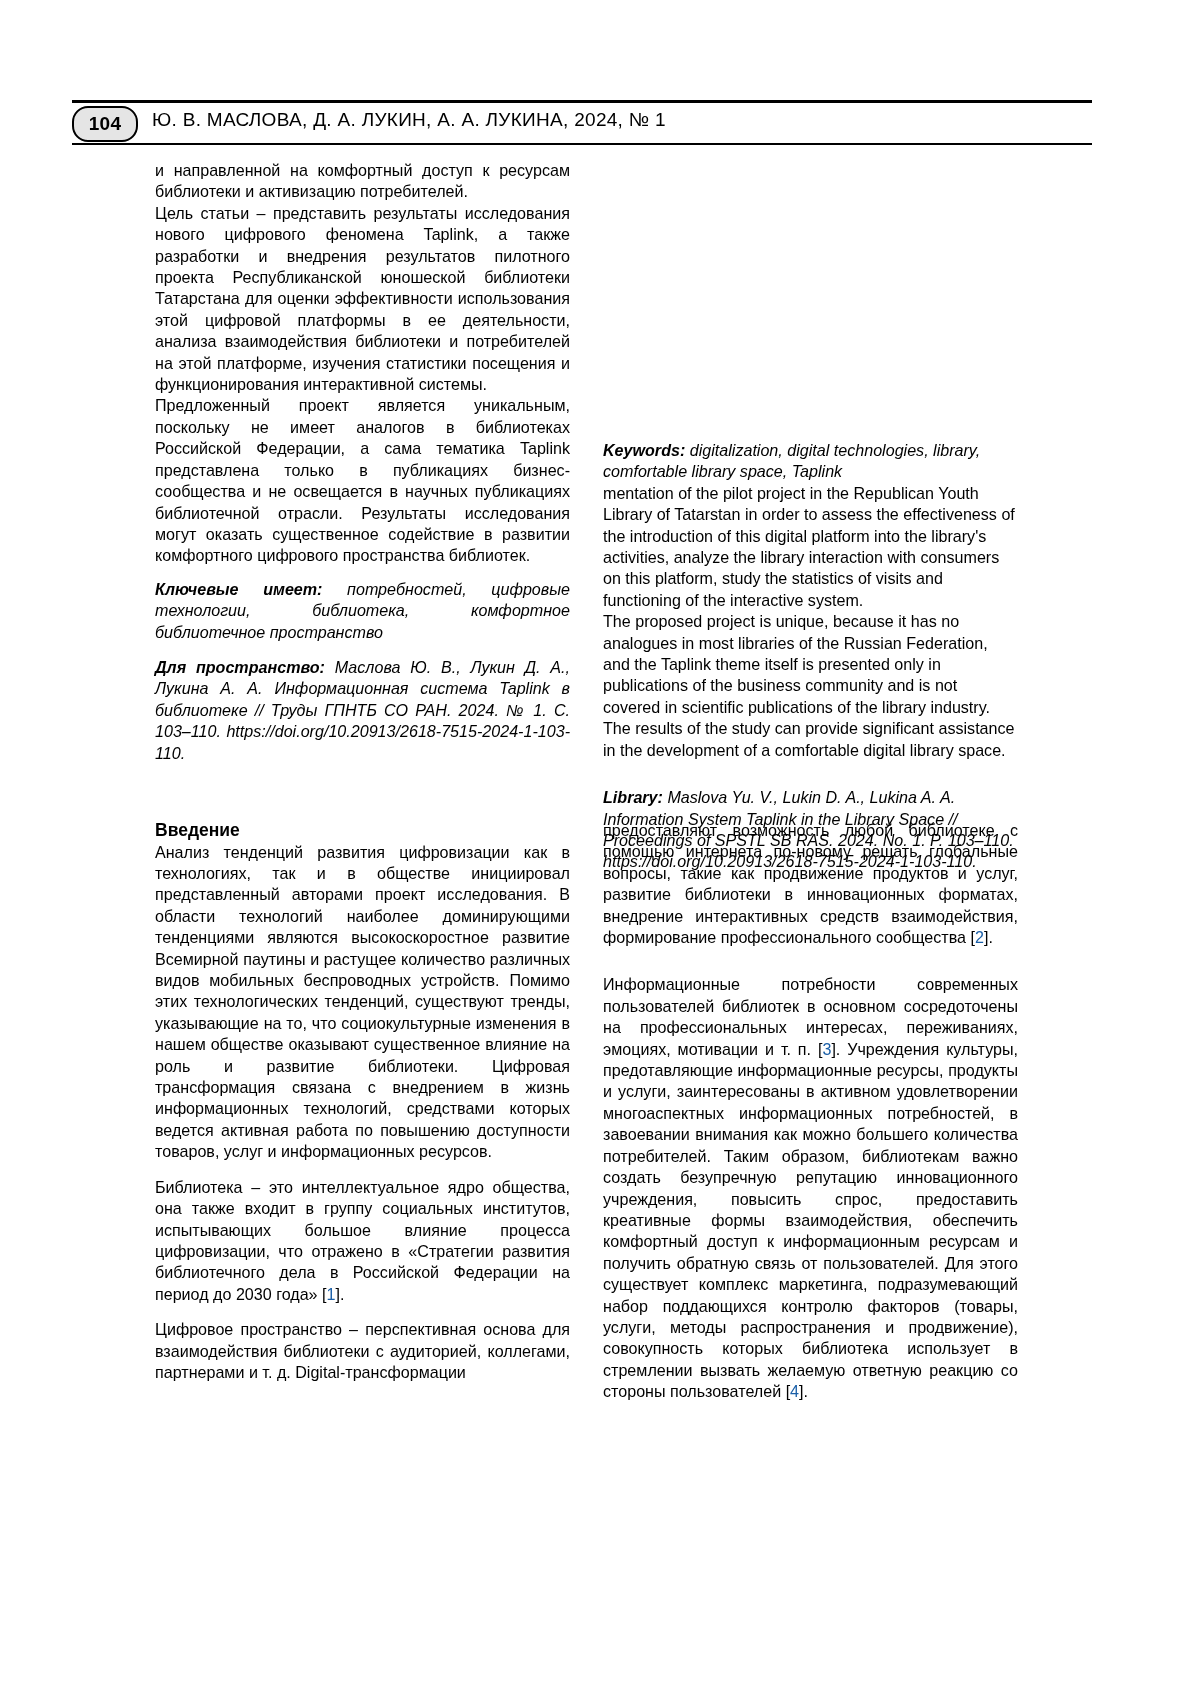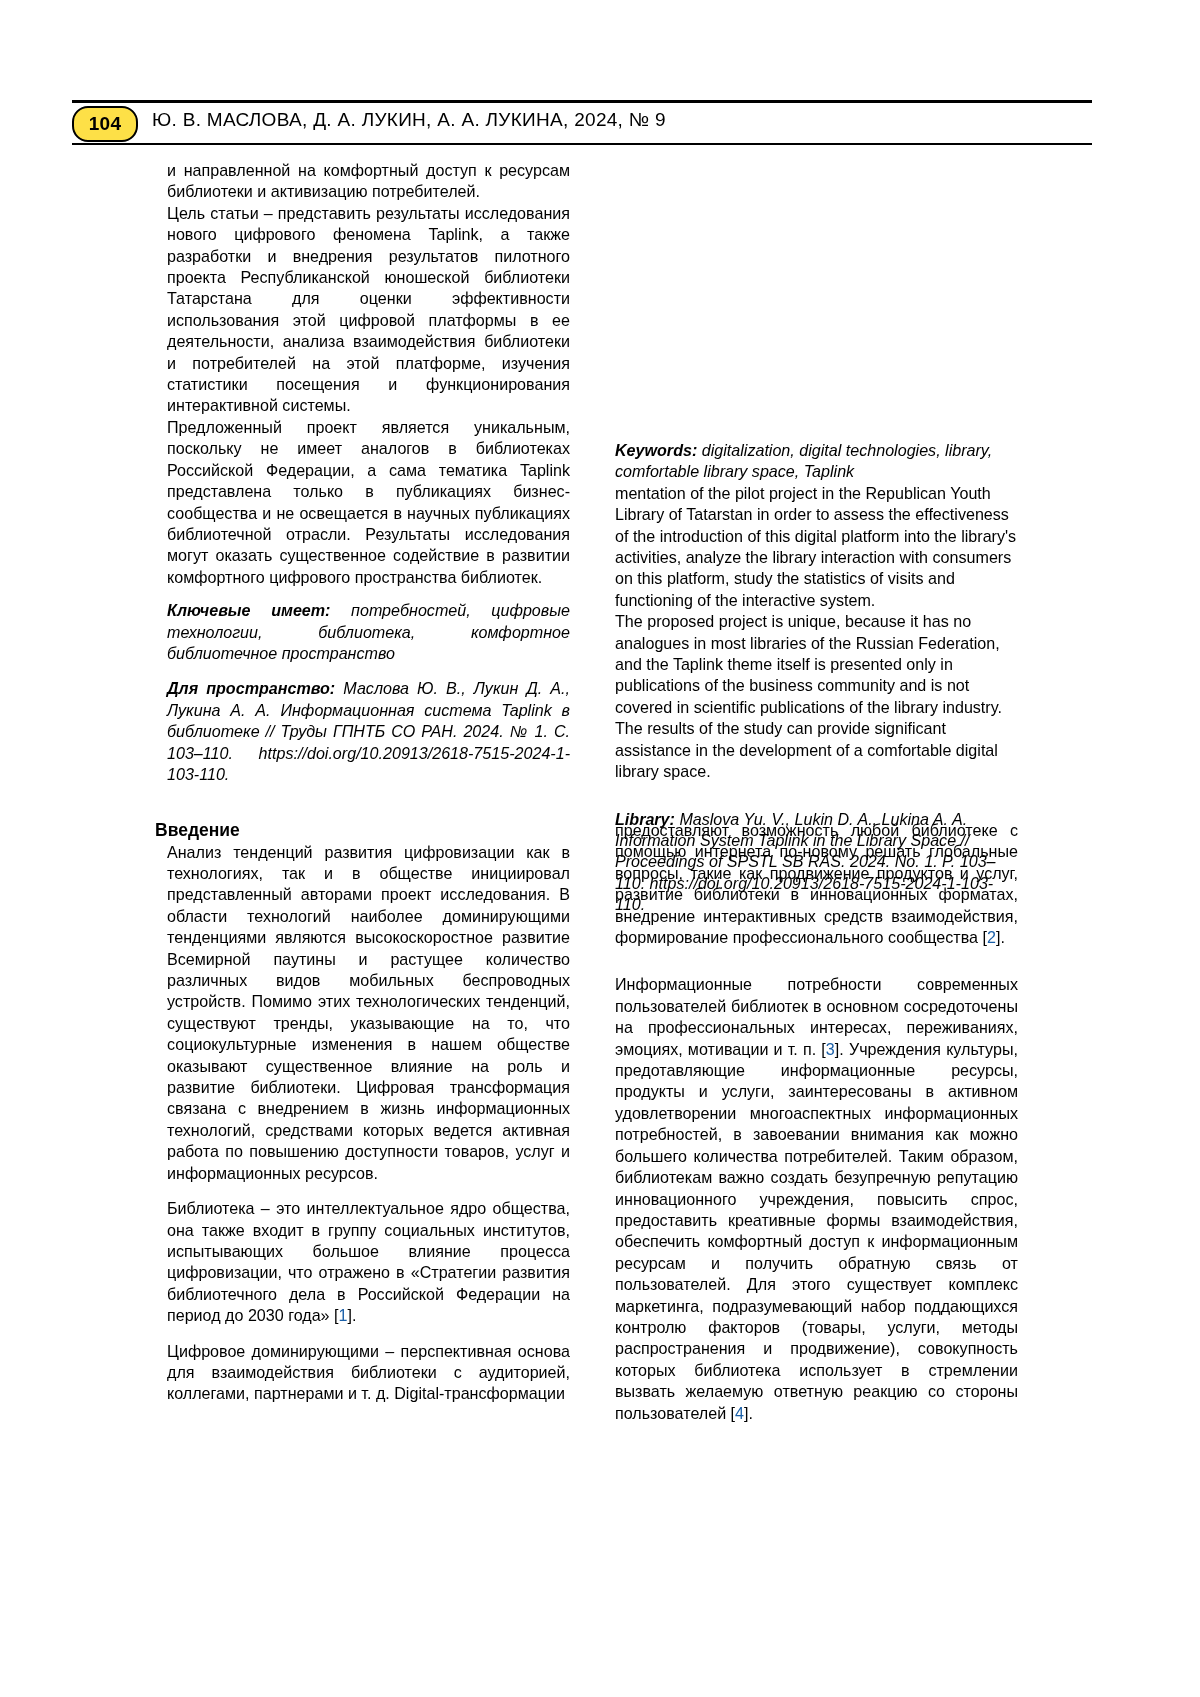"104" .runhead .pagenum { background: #fde047 -> #e5e5e5 }
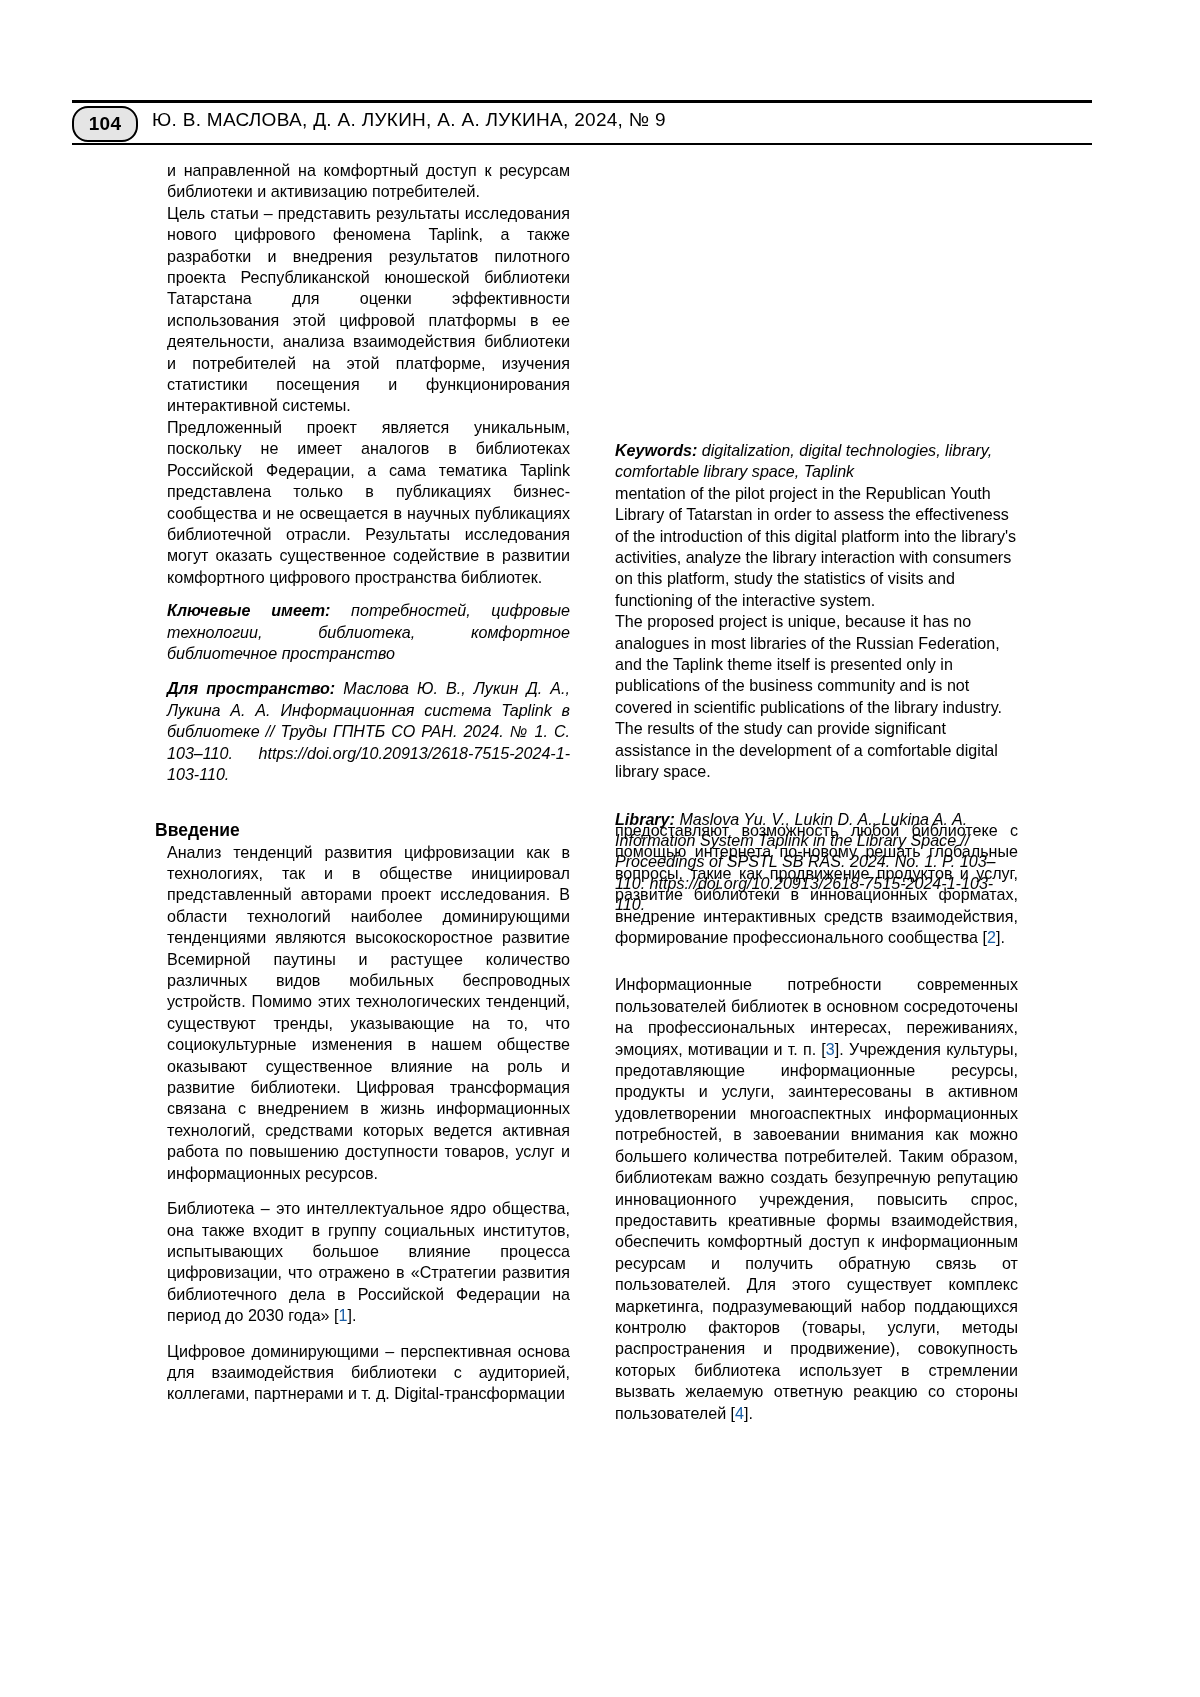"Ю. В. МАСЛОВА, Д. А." div.authors { text: 9 -> 1 }
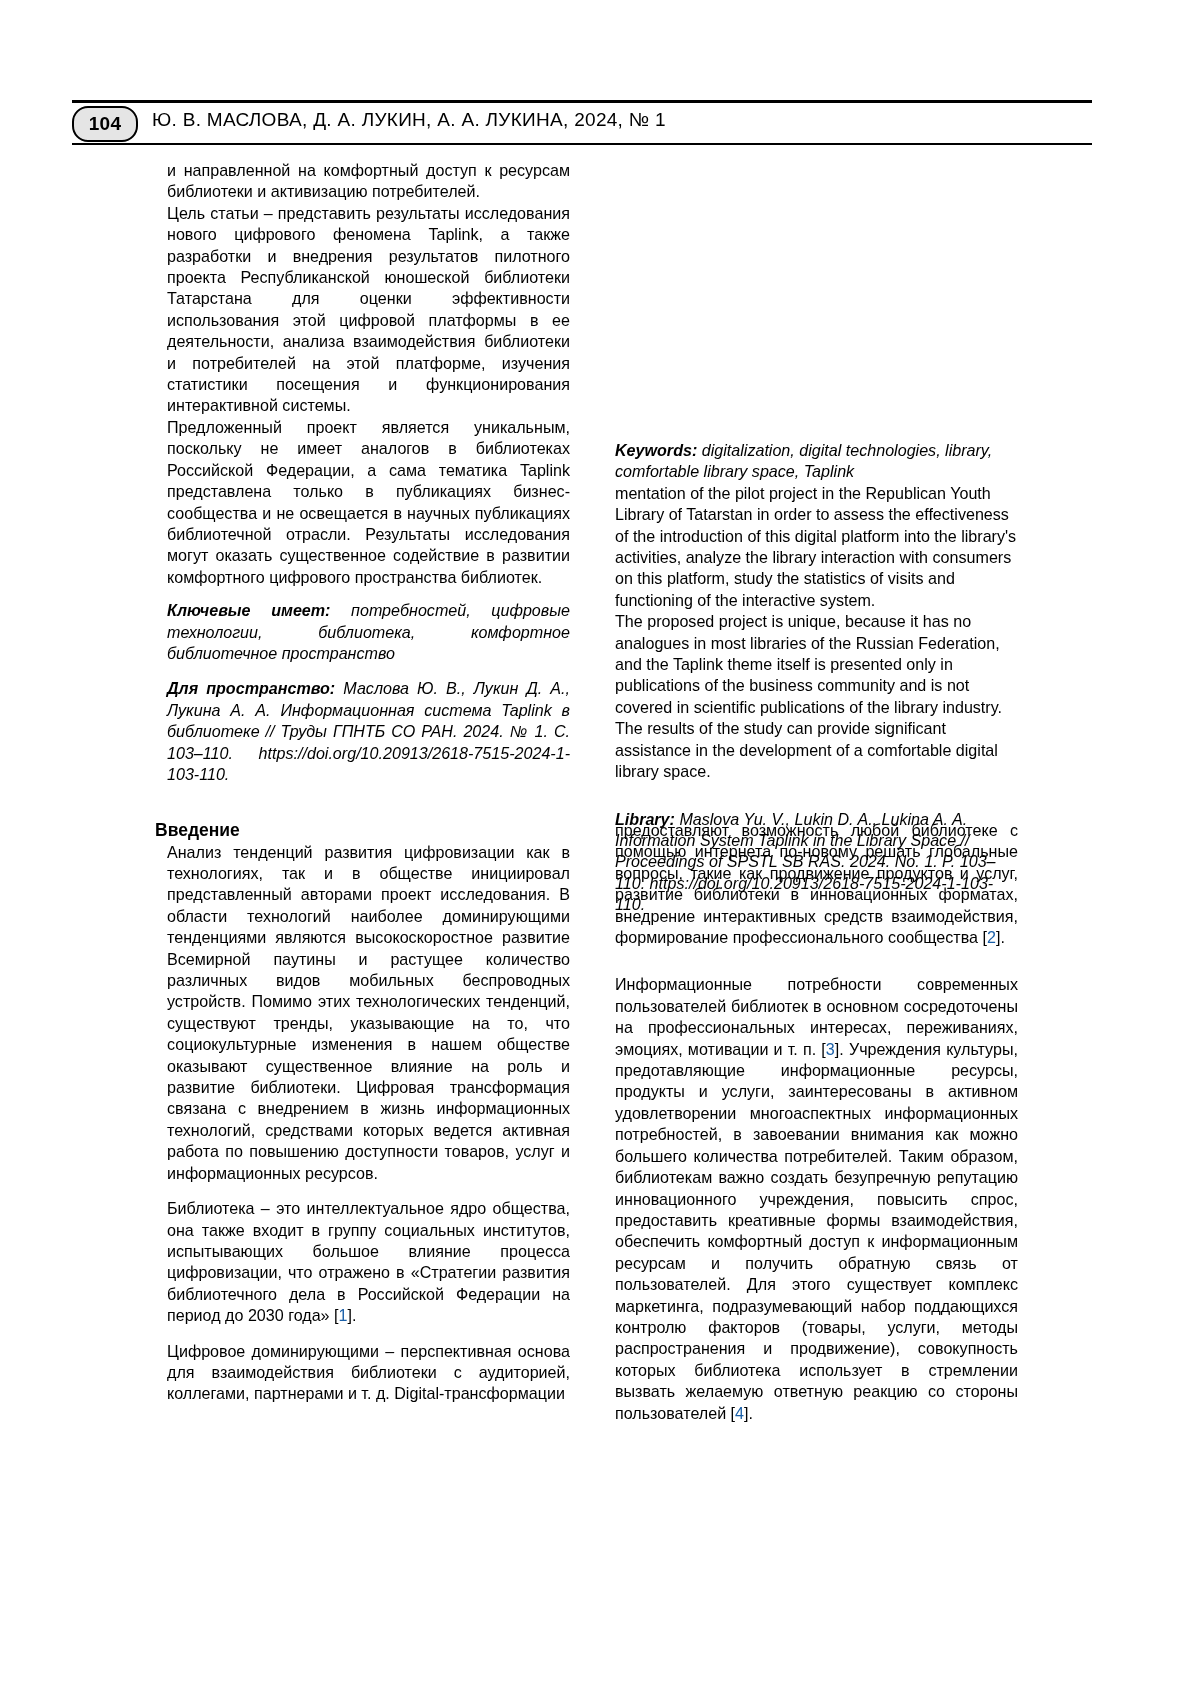"и направленной на комфортный доступ" .tight { margin-left: 12px -> none }
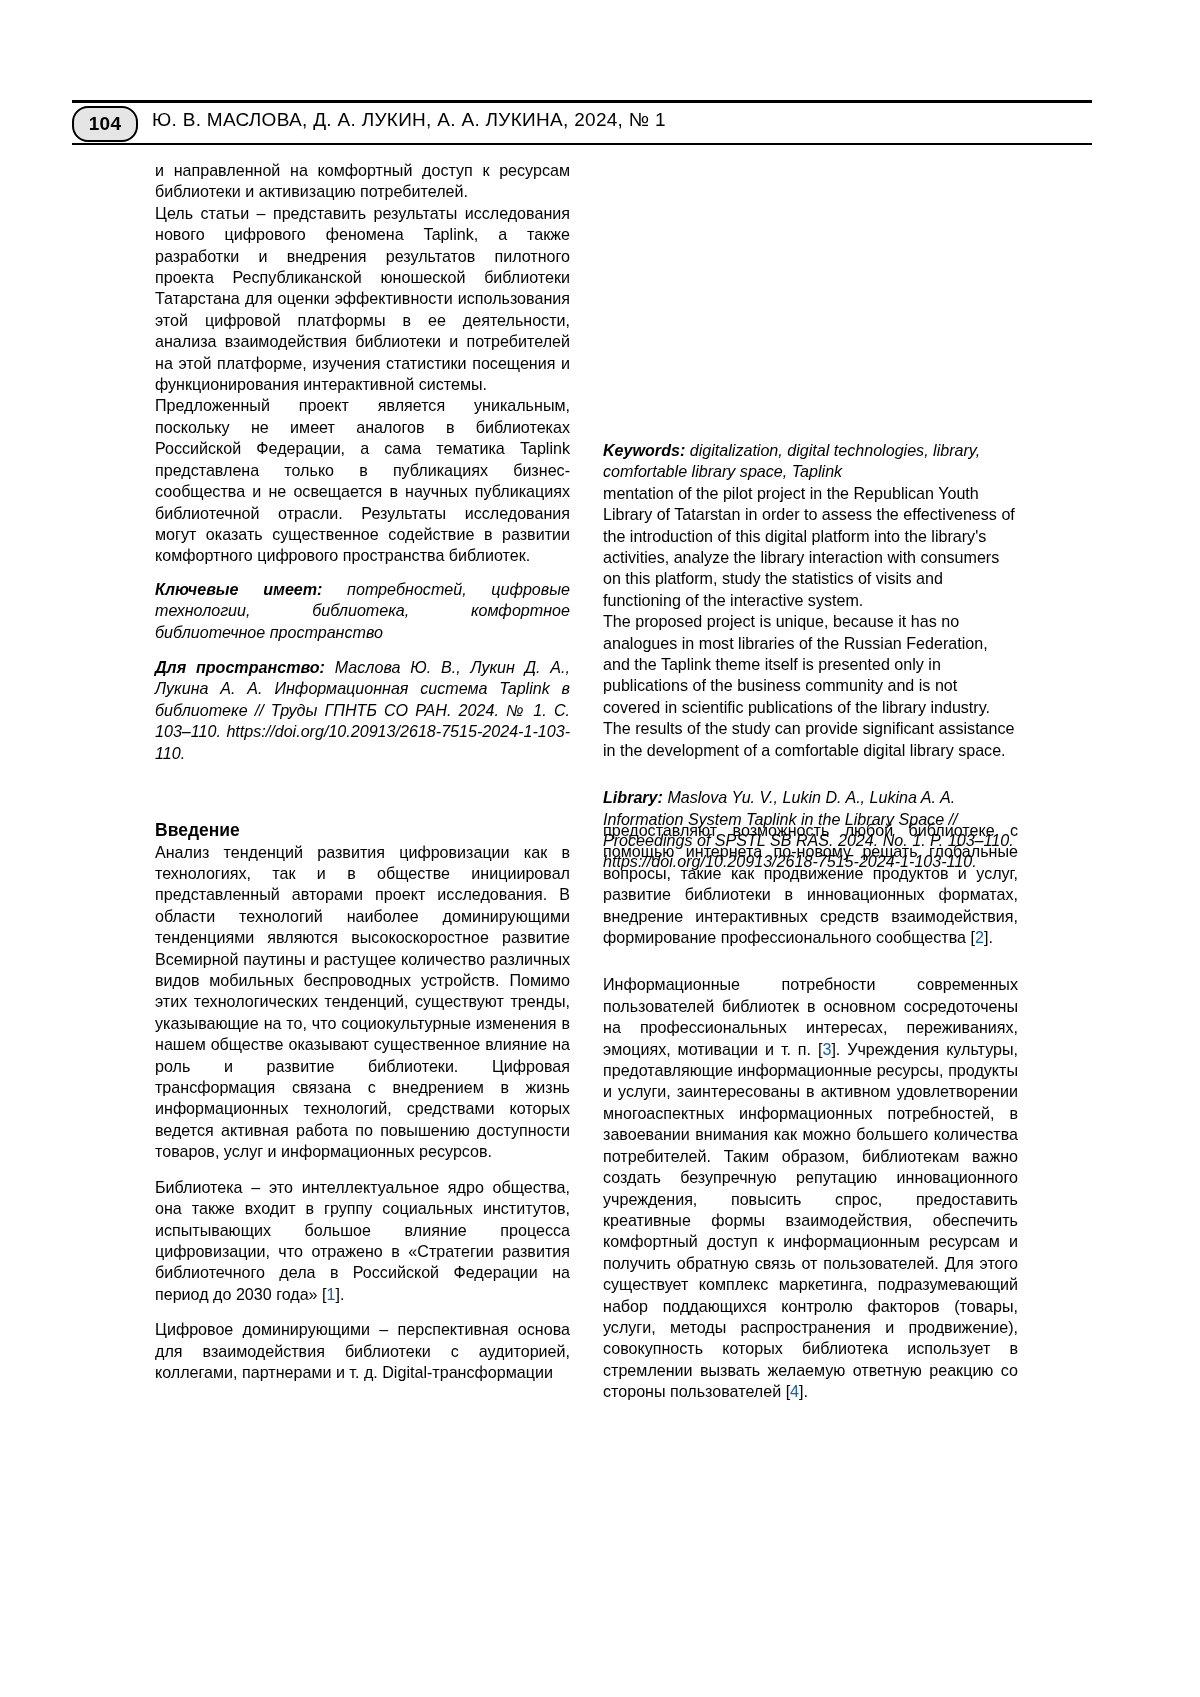"Цифровое доминирующими – перспективная" p.just { text: доминирующими -> пространство }
